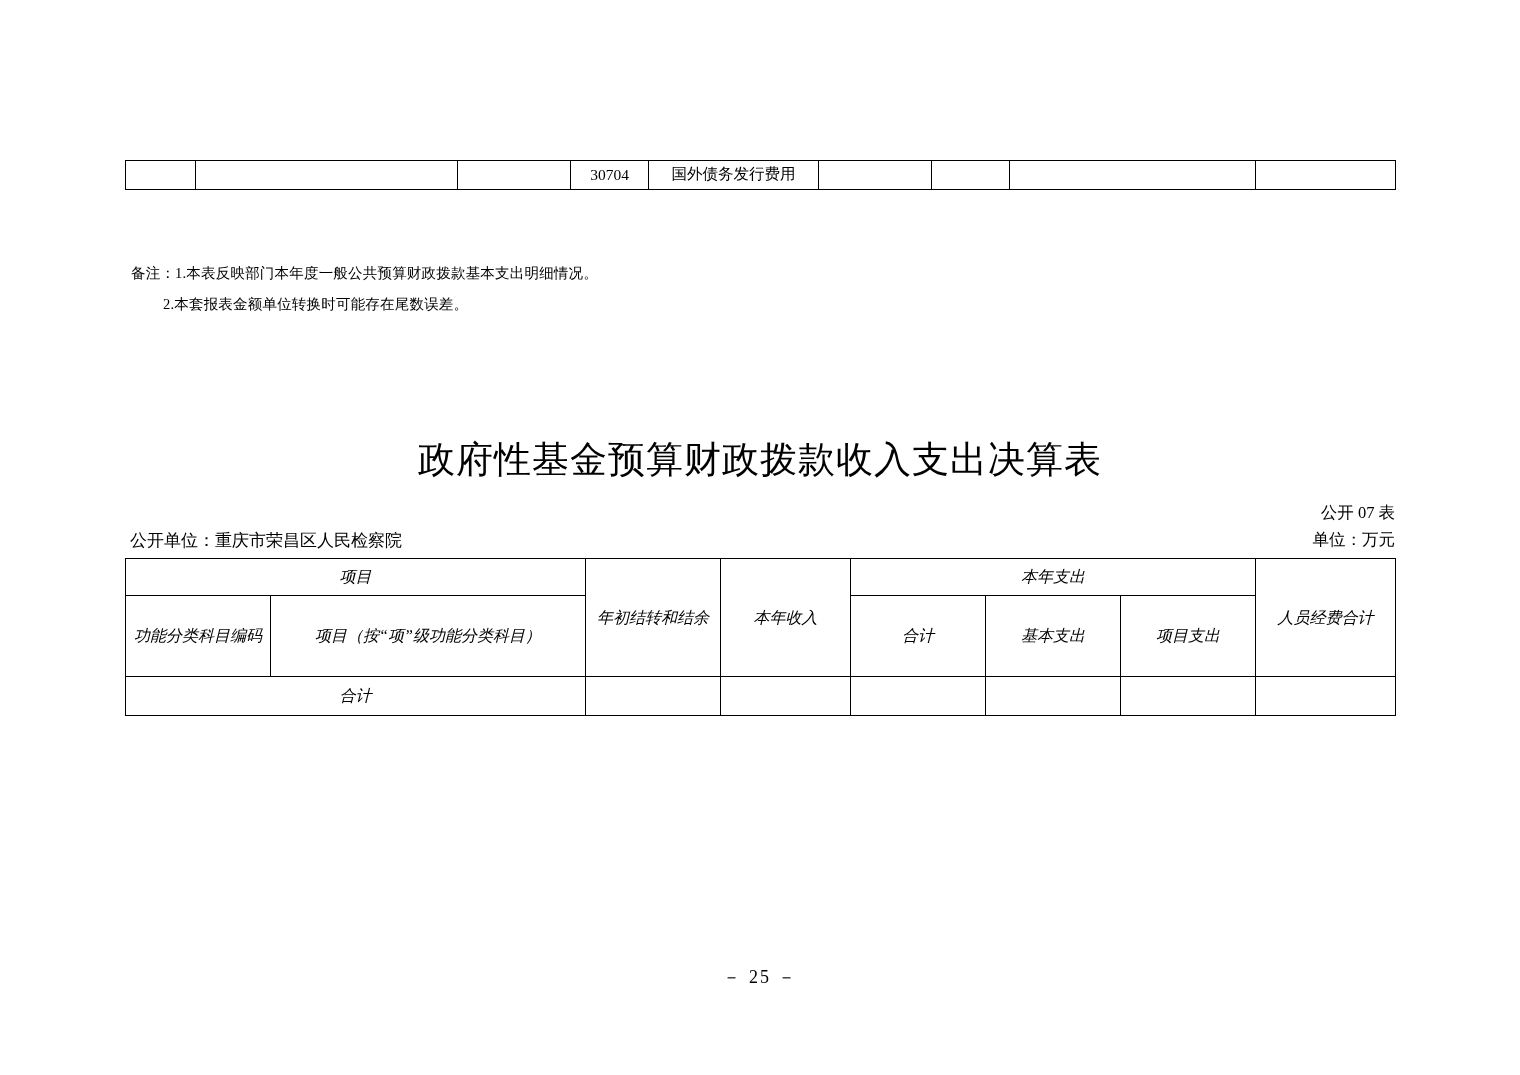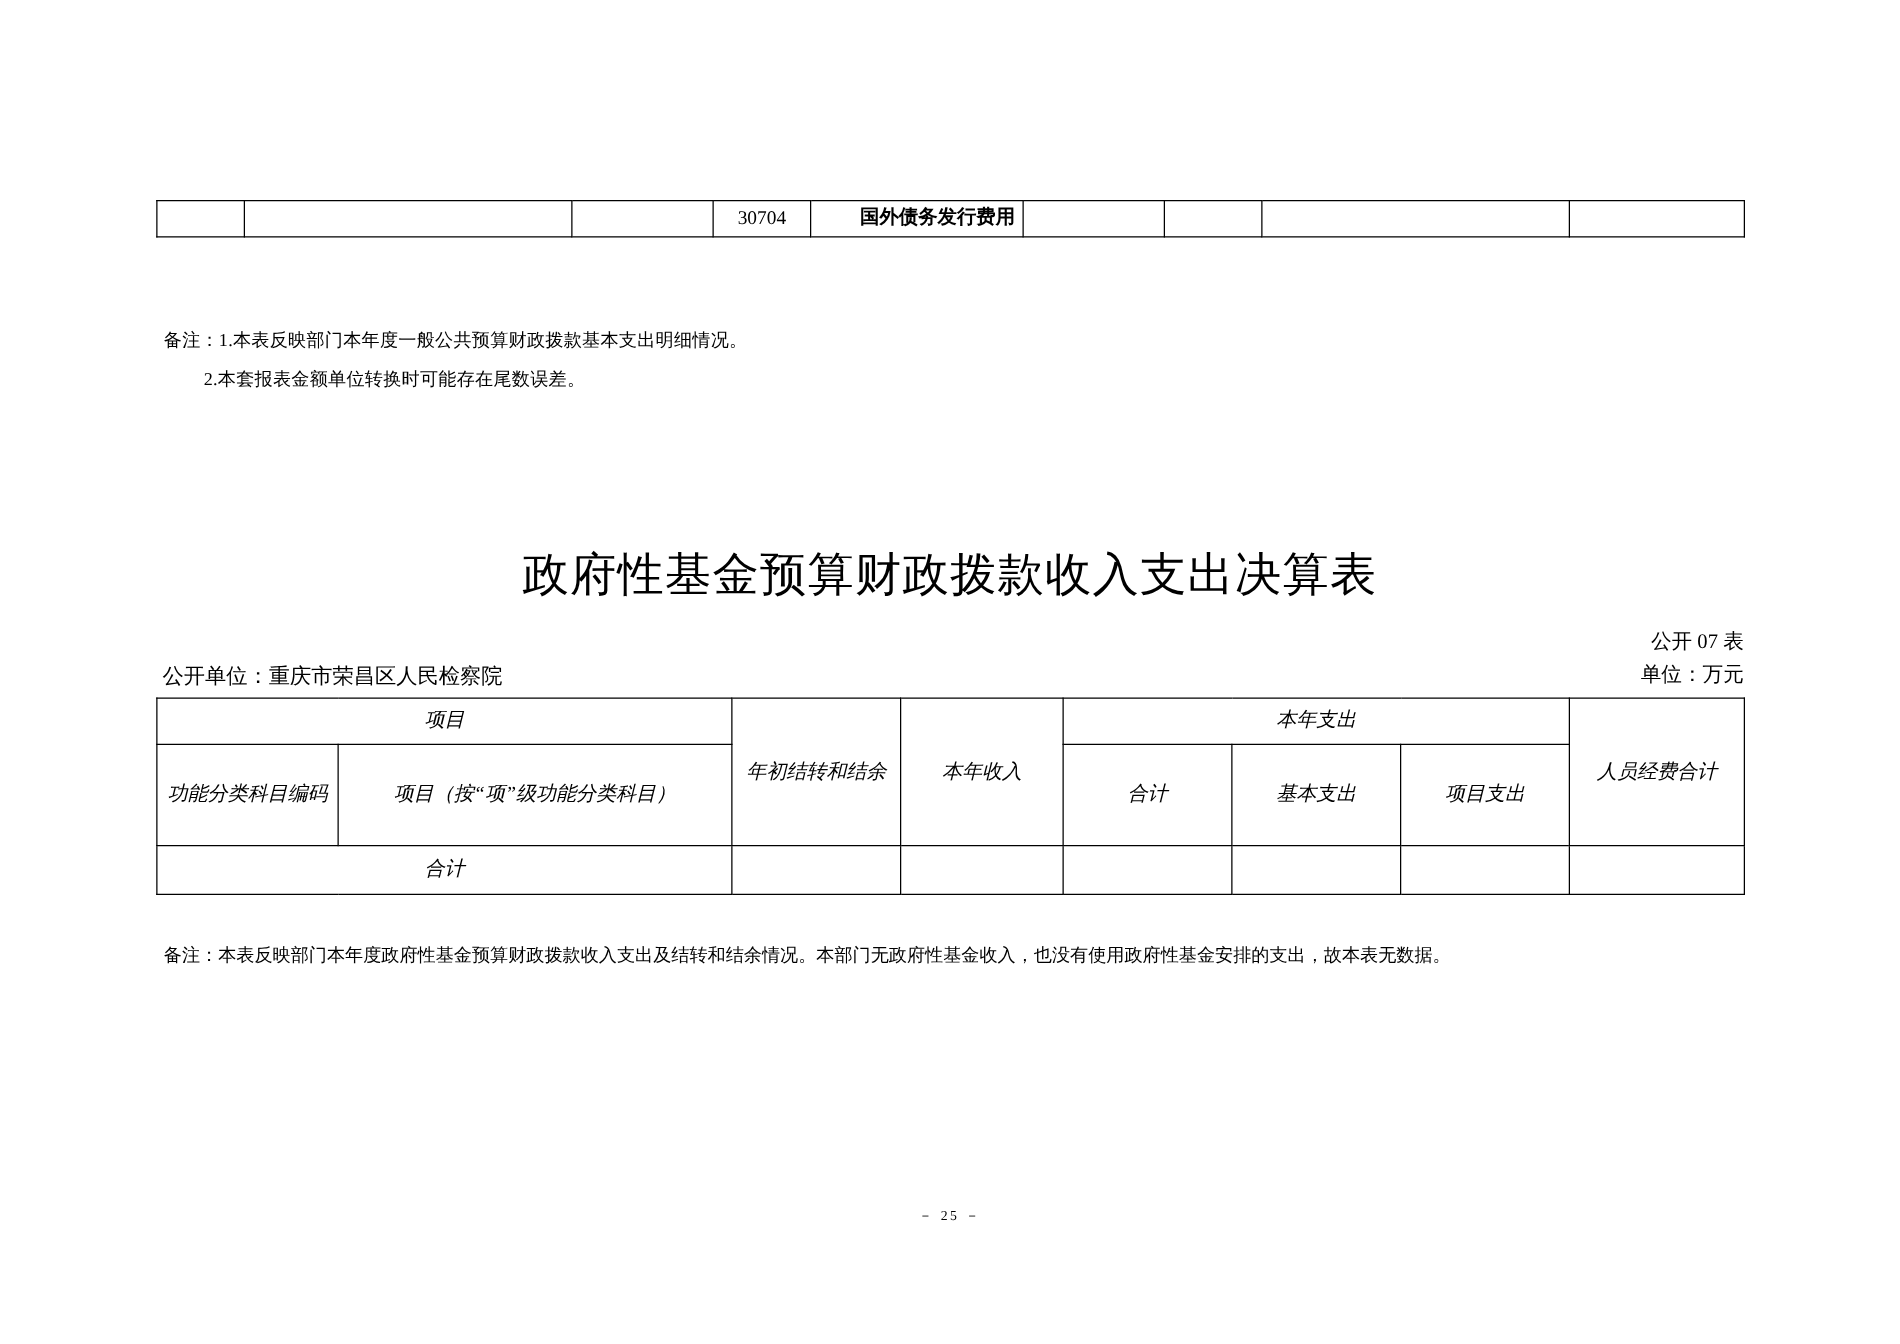"国外债务发行费用" .c-left { font-weight: bold -> none; text-align: right -> center }
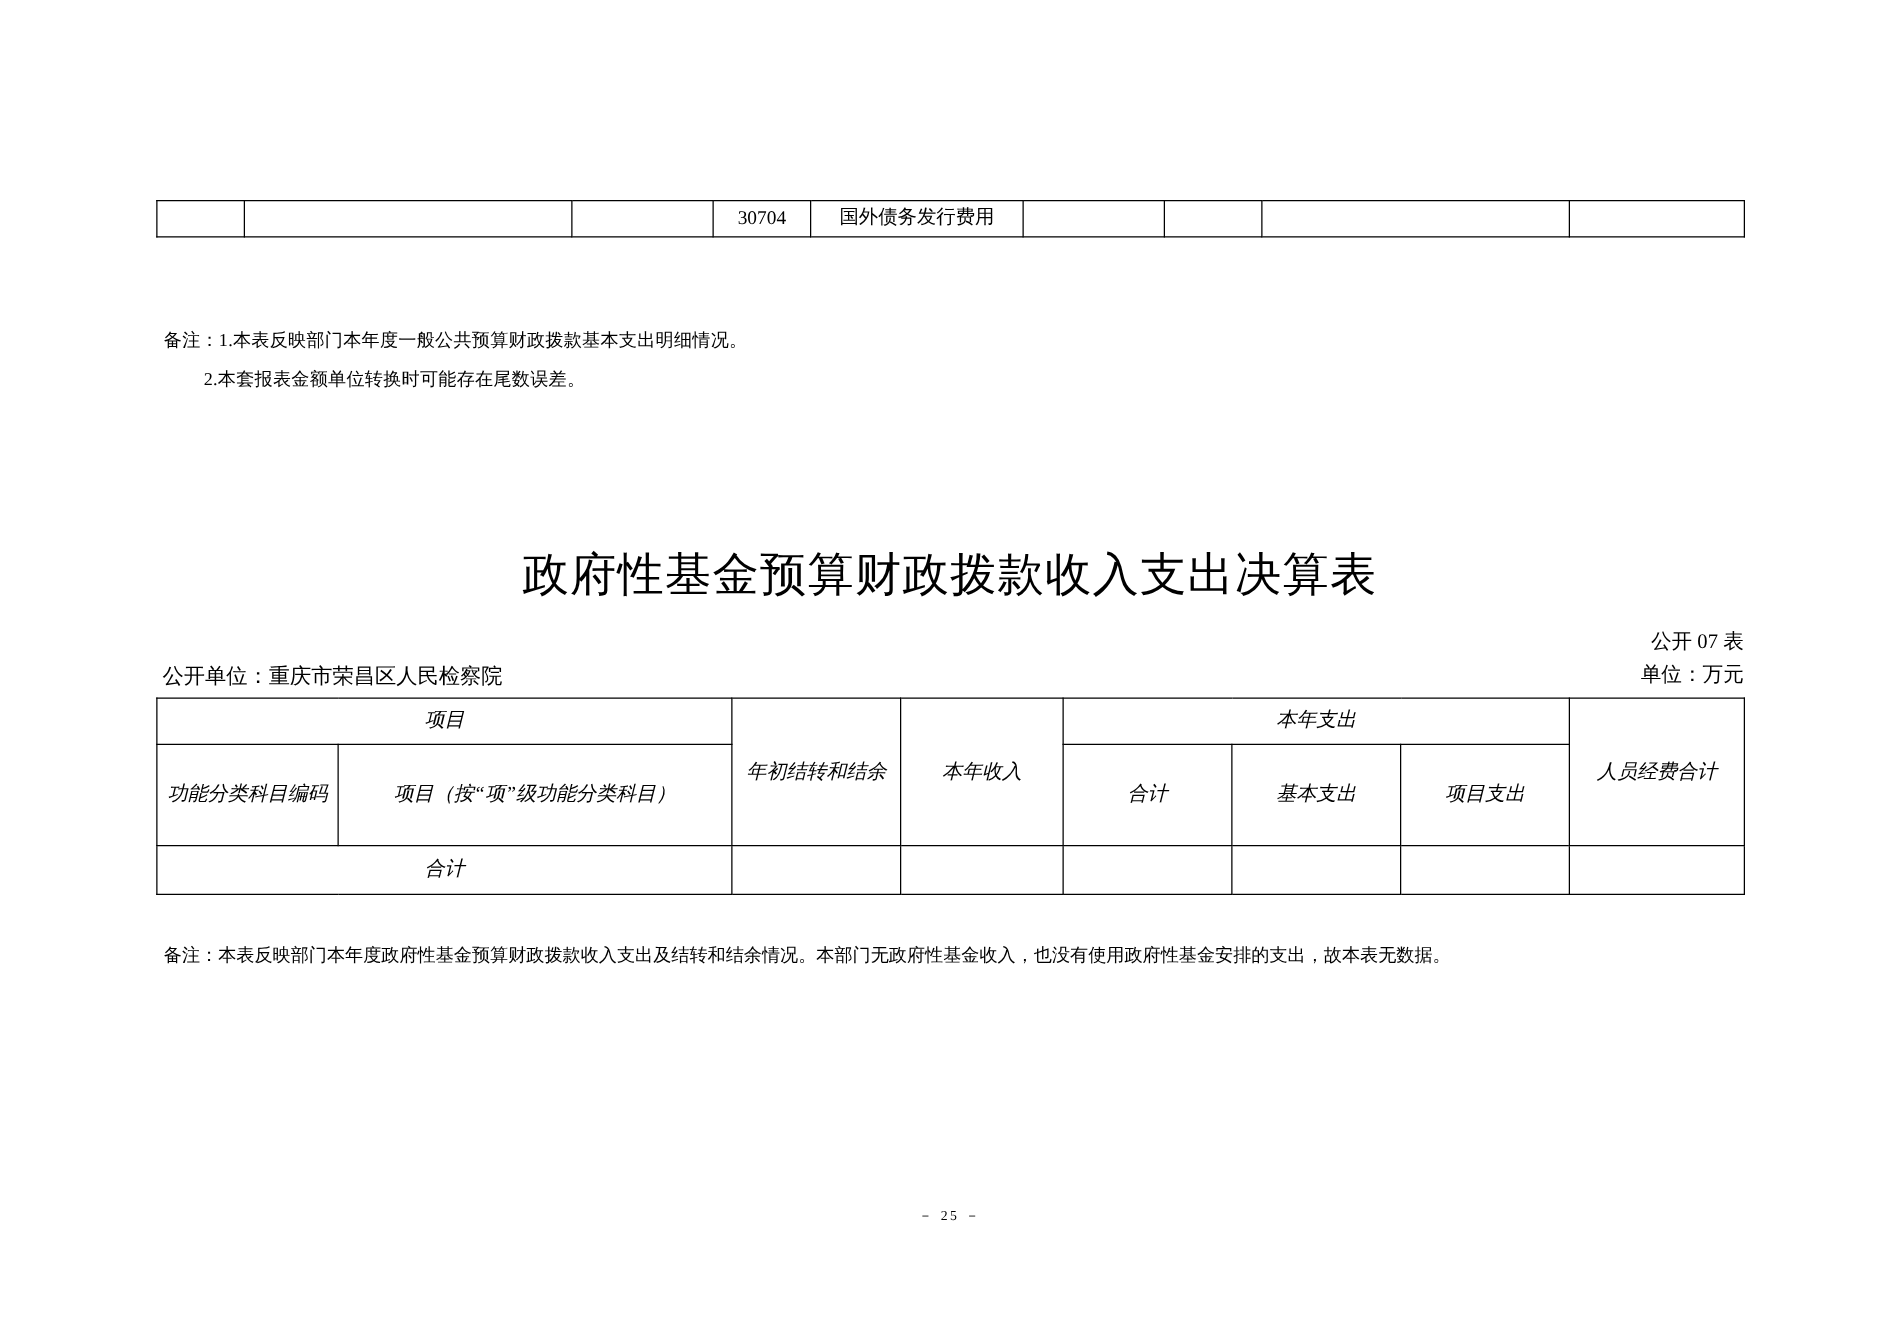"备注：本表反映部门本年度政府性基金预算财政拨款收入支出及结转和结余情况。本部门无" div.note-bottom { html: <div>备注：本表反映部门本年度政府性基金预算财政拨款收入支出及结转和结余情况。本部门无政府性基金收入，也没有使用政府性基金安排的支出，故本表无数据。</div> -> none }
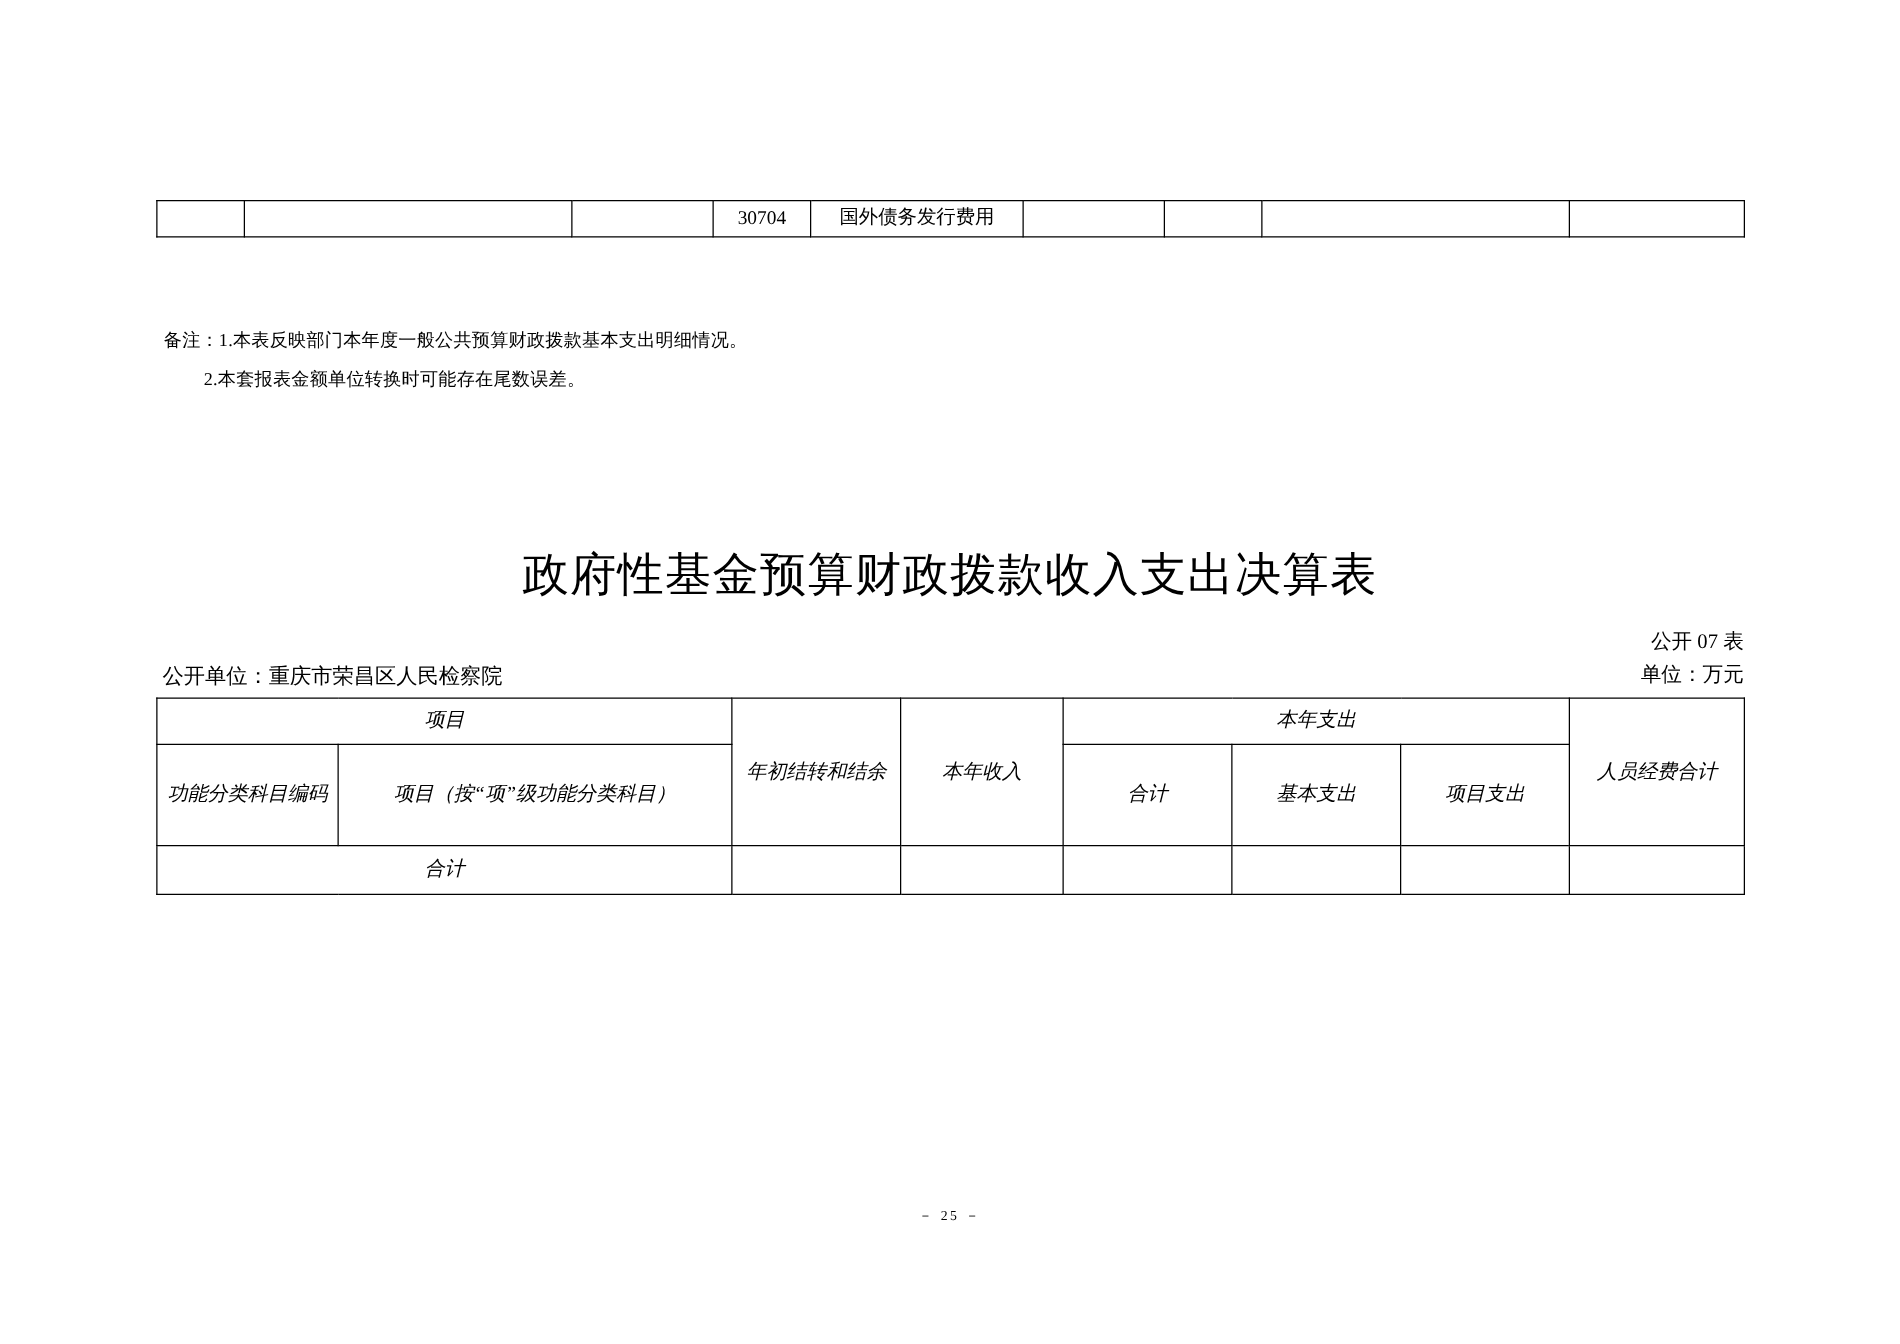"－ 25 －" .page-num { font-size: 11px -> 18px }
